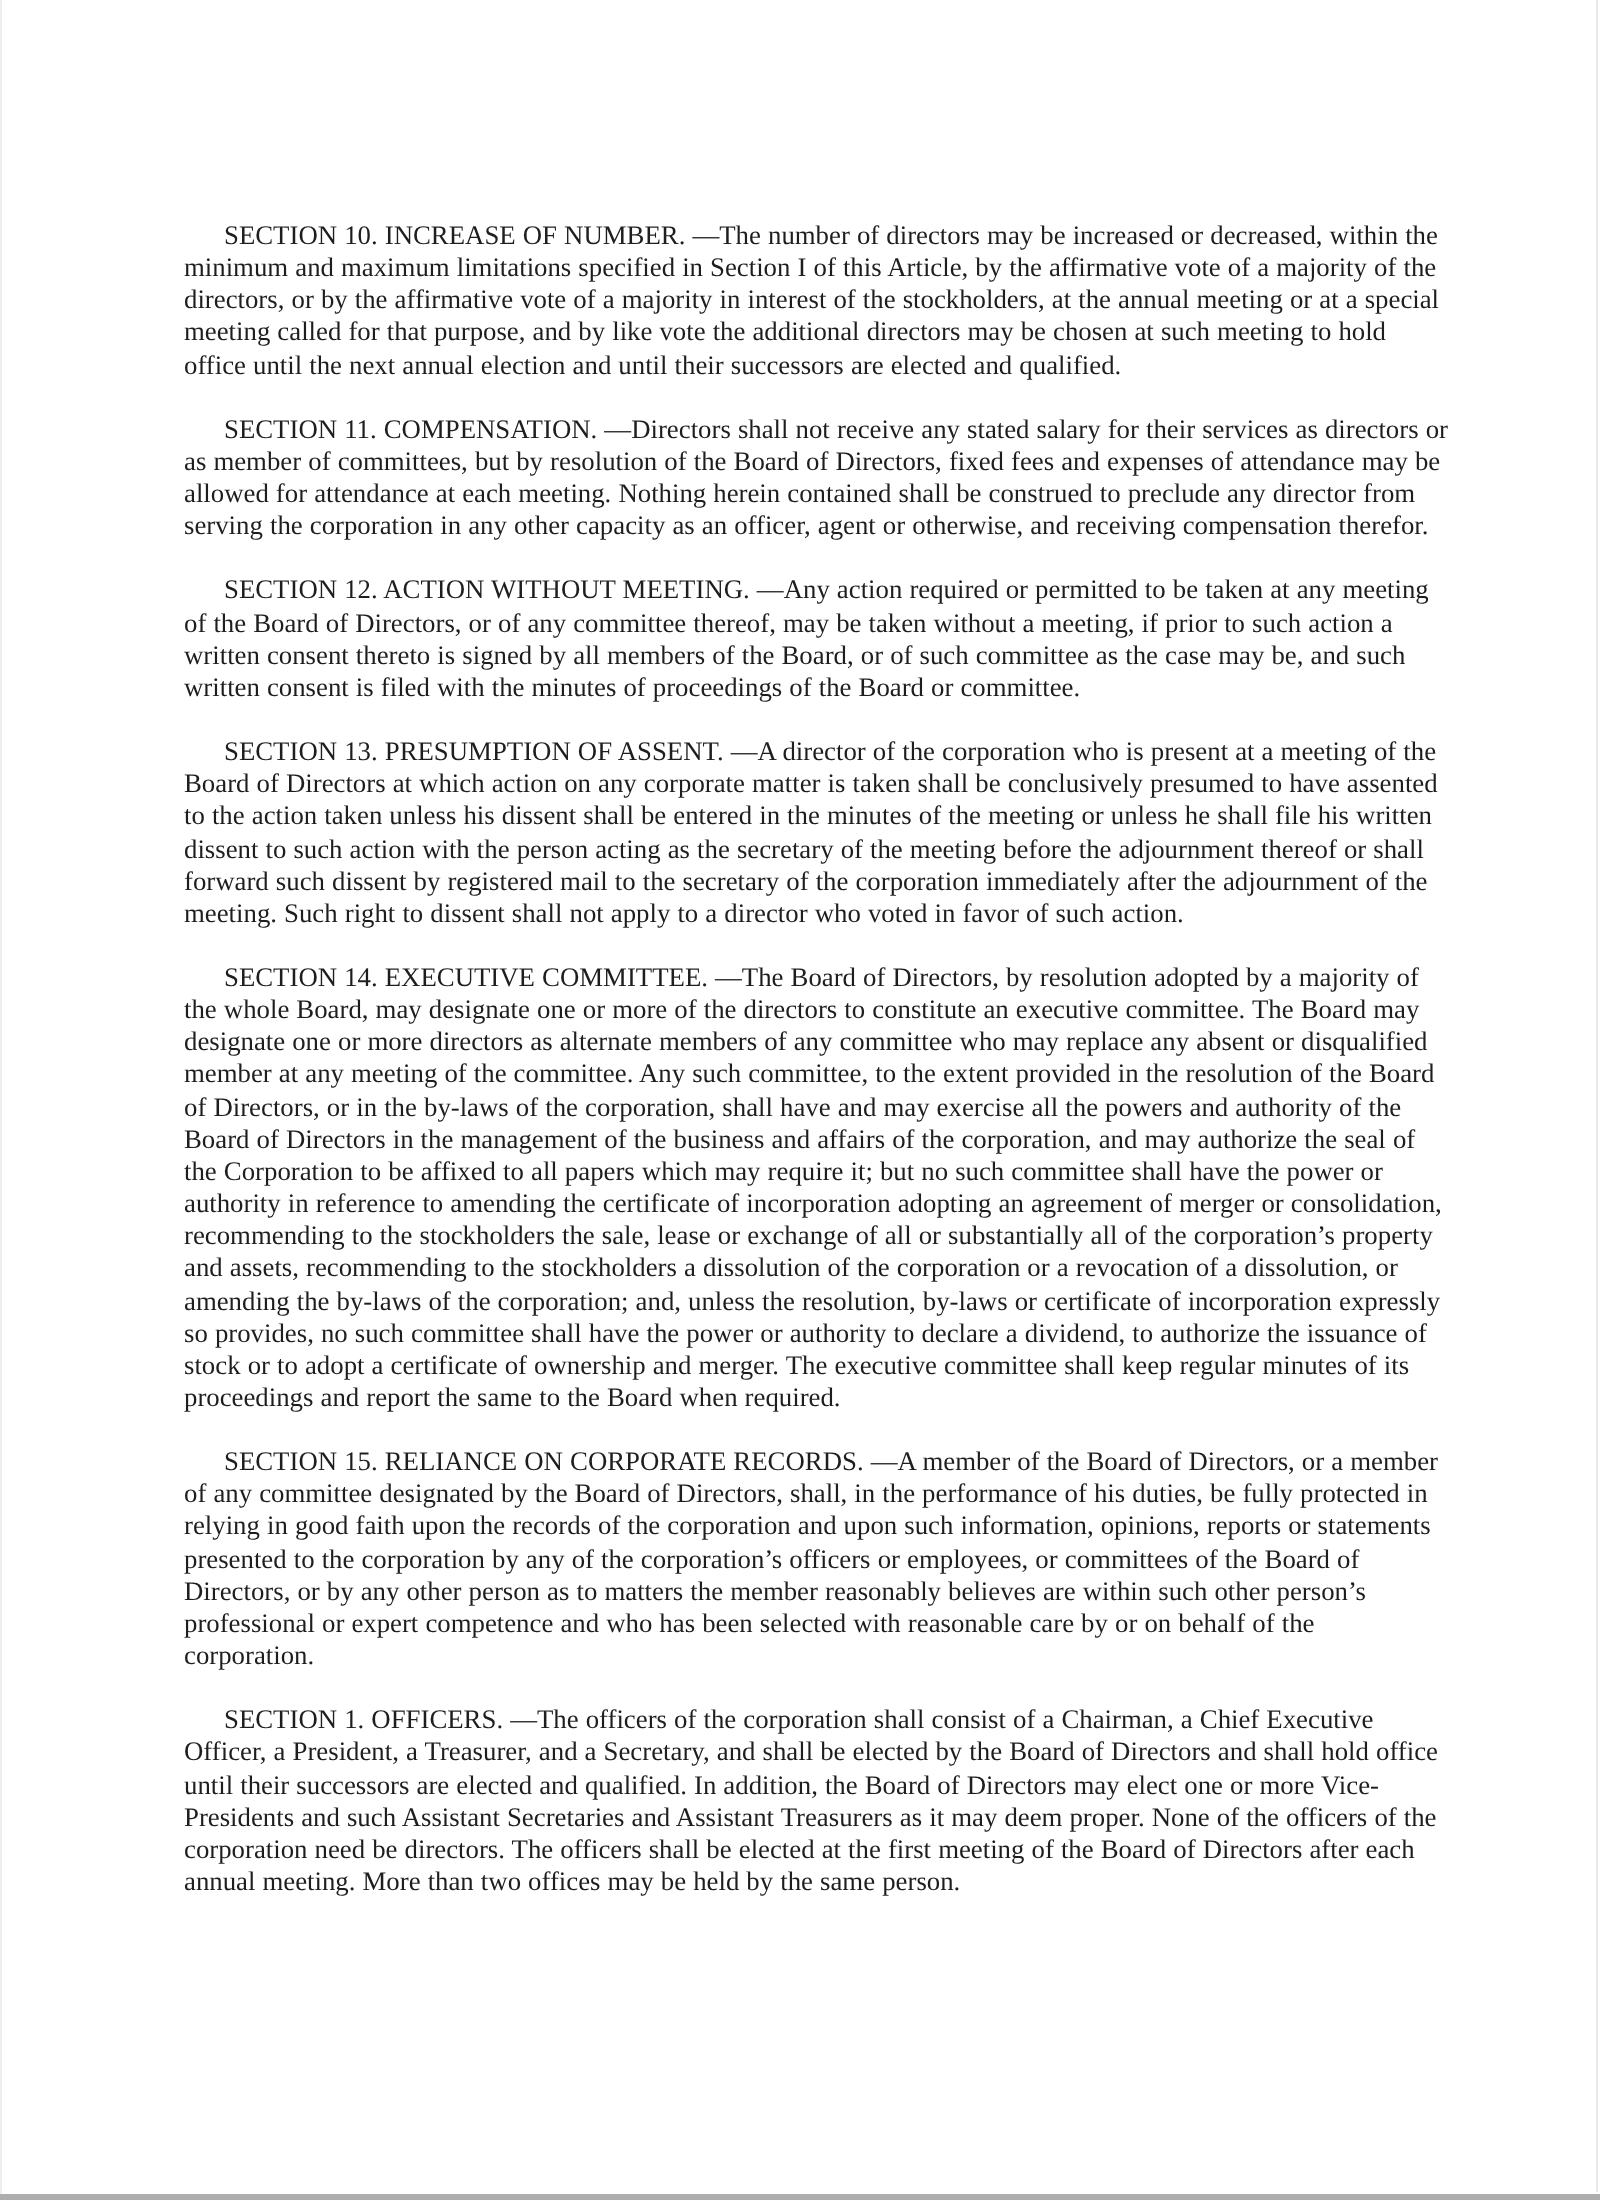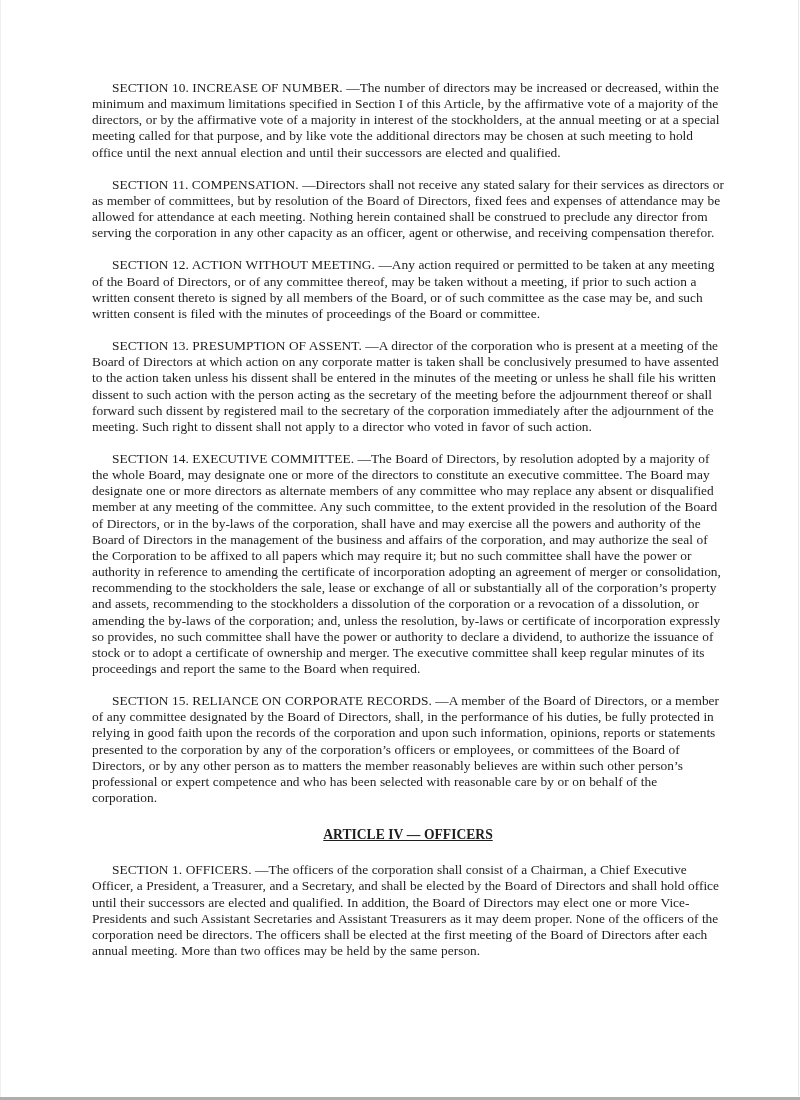"SECTION 10. INCREASE OF NUMBER." .content { top: 80px -> 110px }
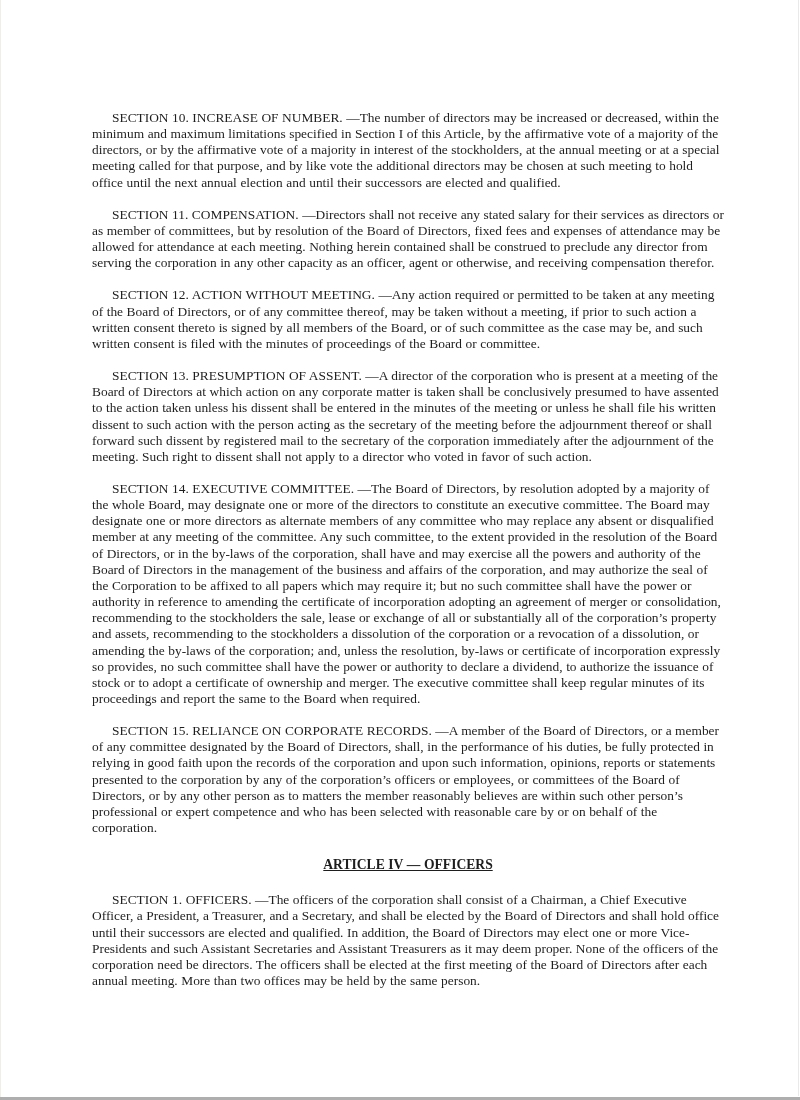"ARTICLE IV — OFFICERS" p.para { html: <p><span>ARTICLE IV — OFFICERS</span></p> -> none }
